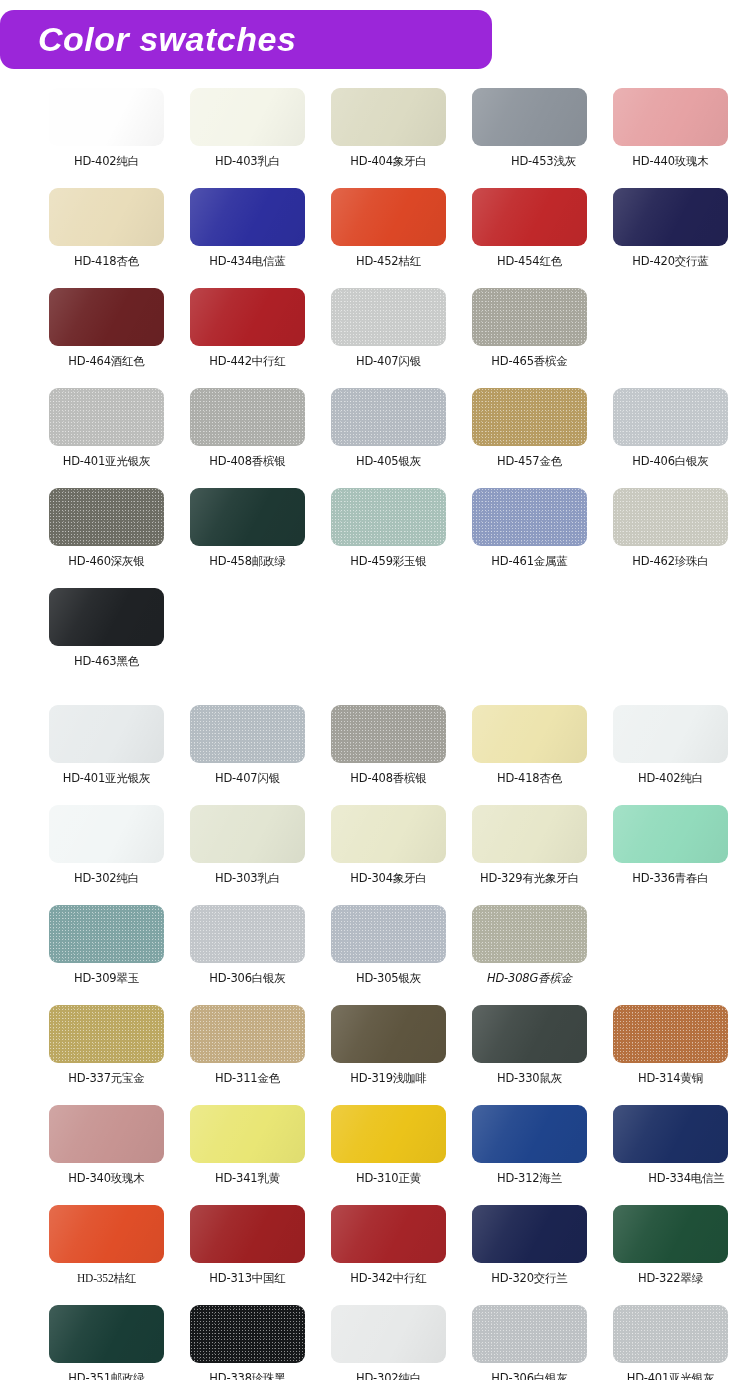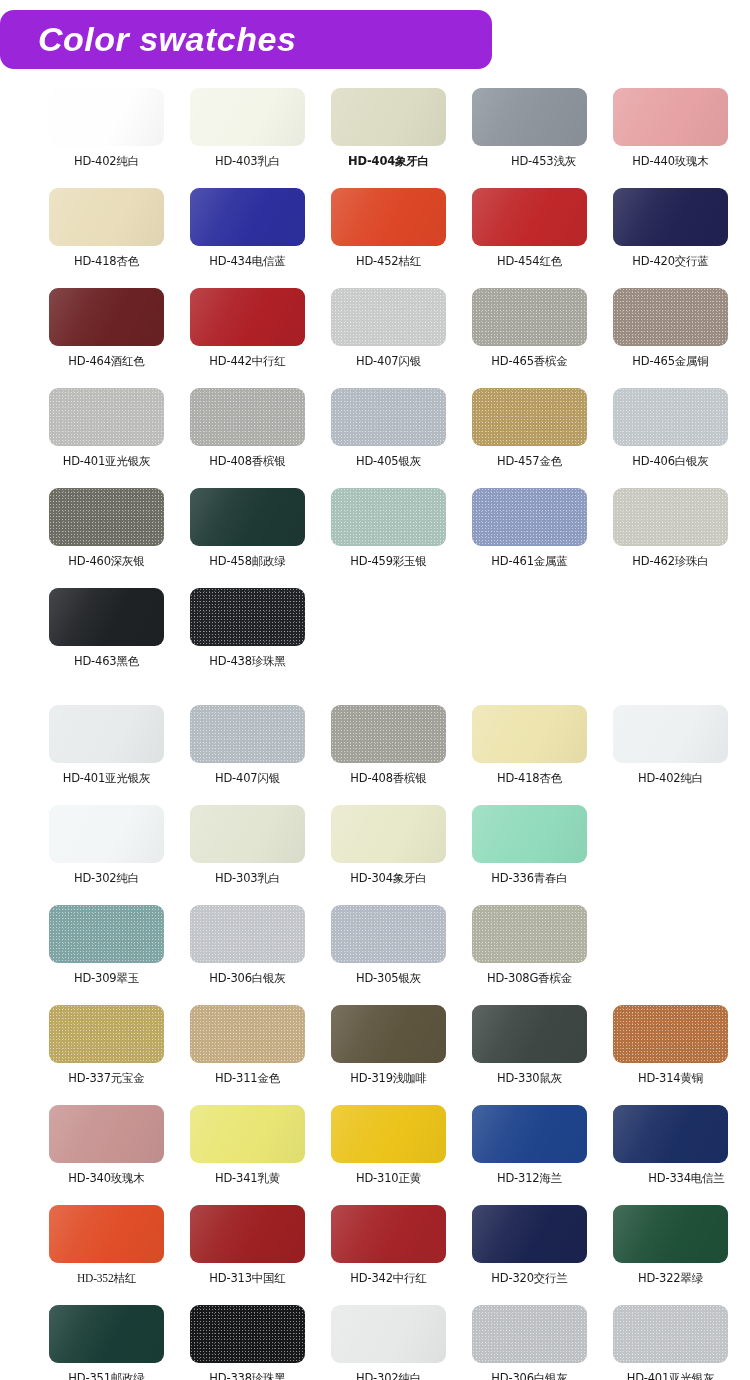"HD-404象牙白" div.swatch-label { font-weight: bold -> none }
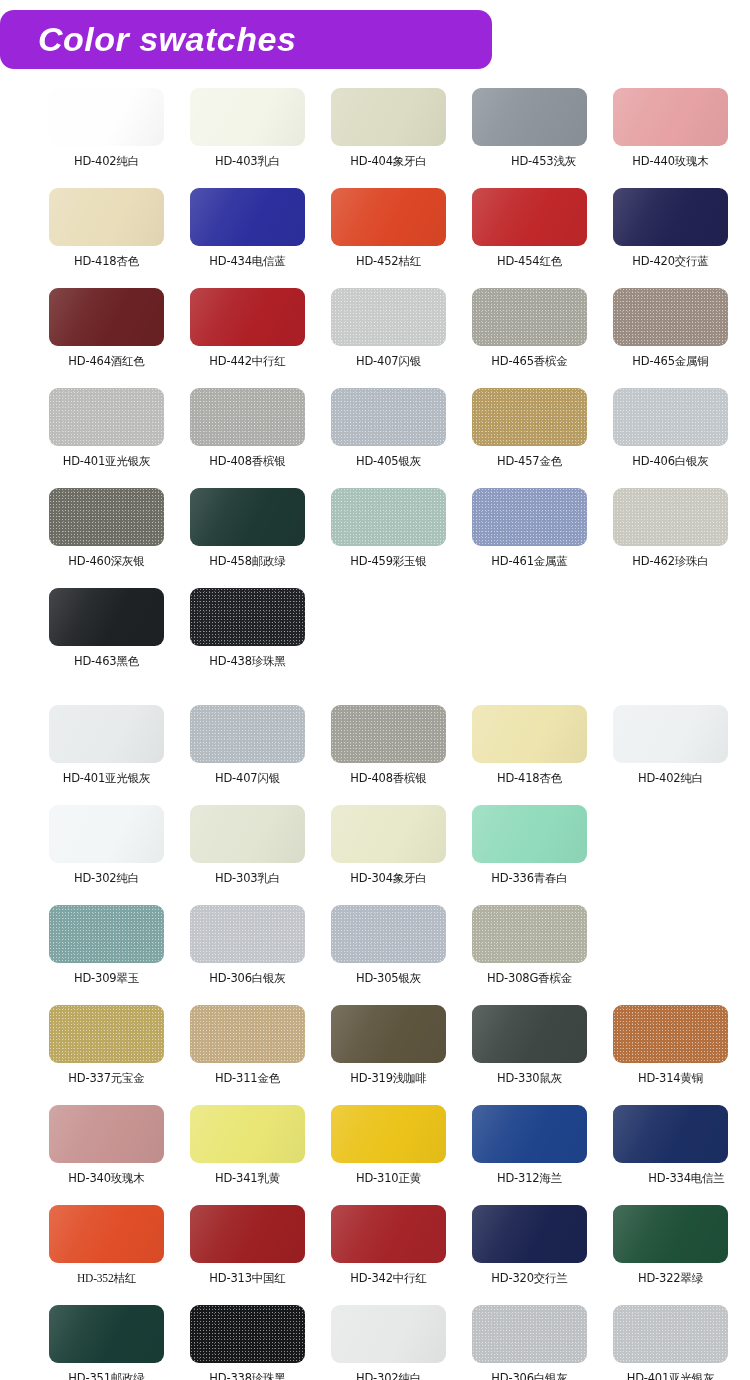"HD-465金属铜" div.swatch-cell { html: <div> <div></div> <div>HD-465金属铜</div> </div> -> none }
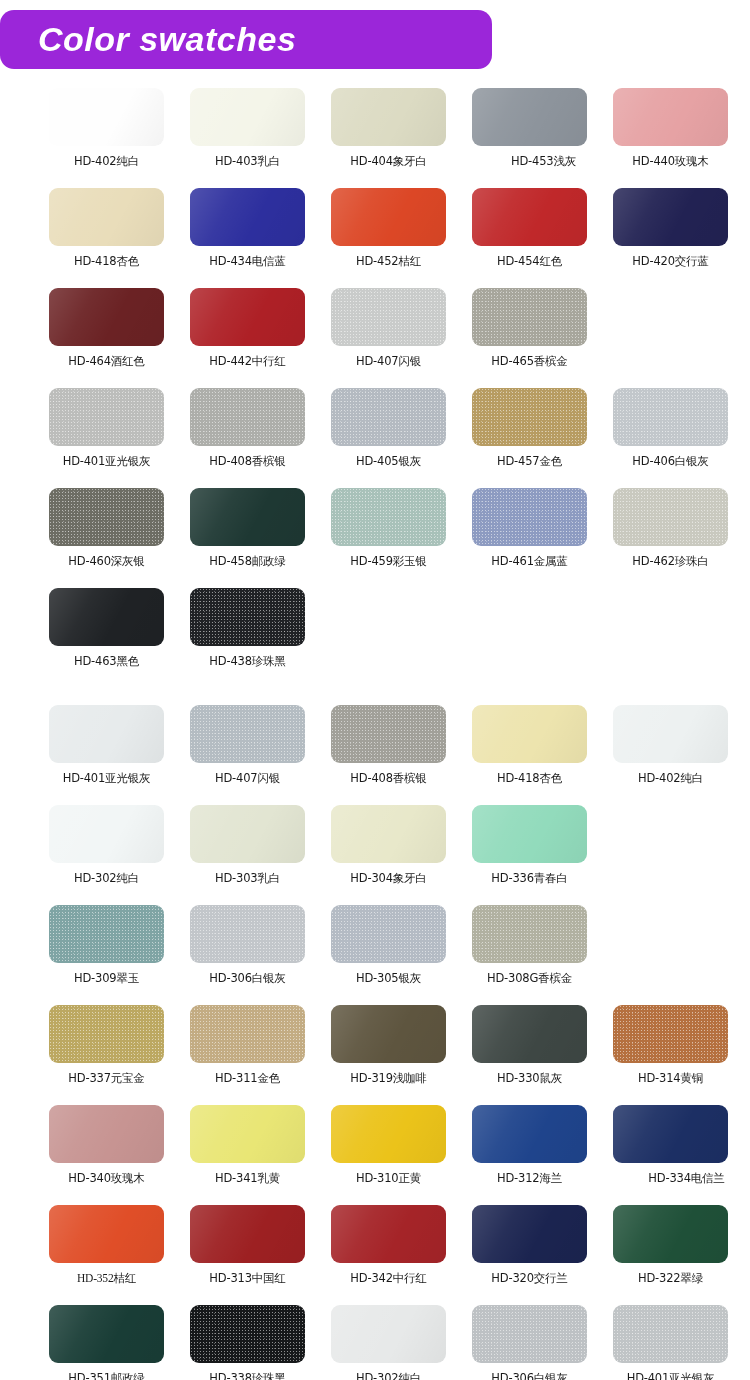"HD-438珍珠黑" div.swatch-cell { html: <div> <div></div> <div>HD-438珍珠黑</div> </div> -> none }
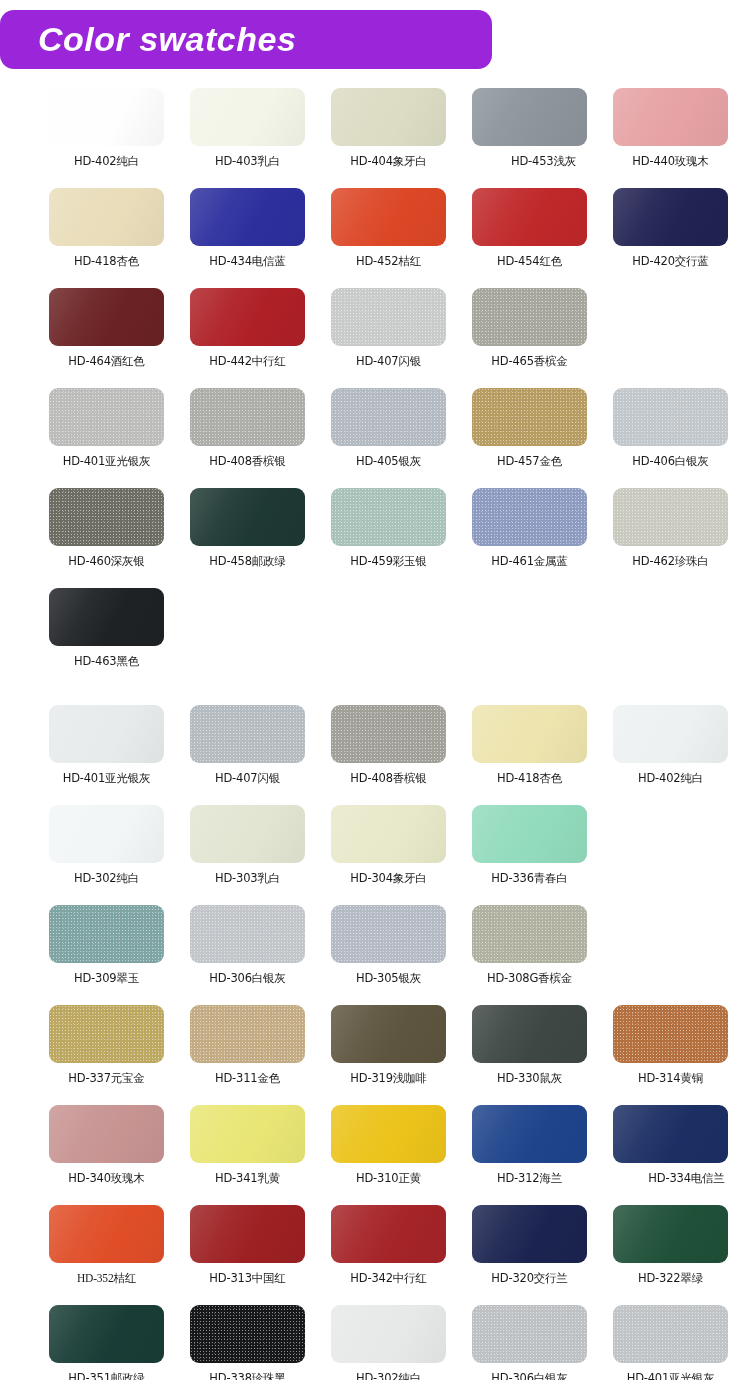"HD-329有光象牙白" div.swatch-cell { html: none -> <div> <div></div> <div>HD-329有光象牙白</div> </div> }
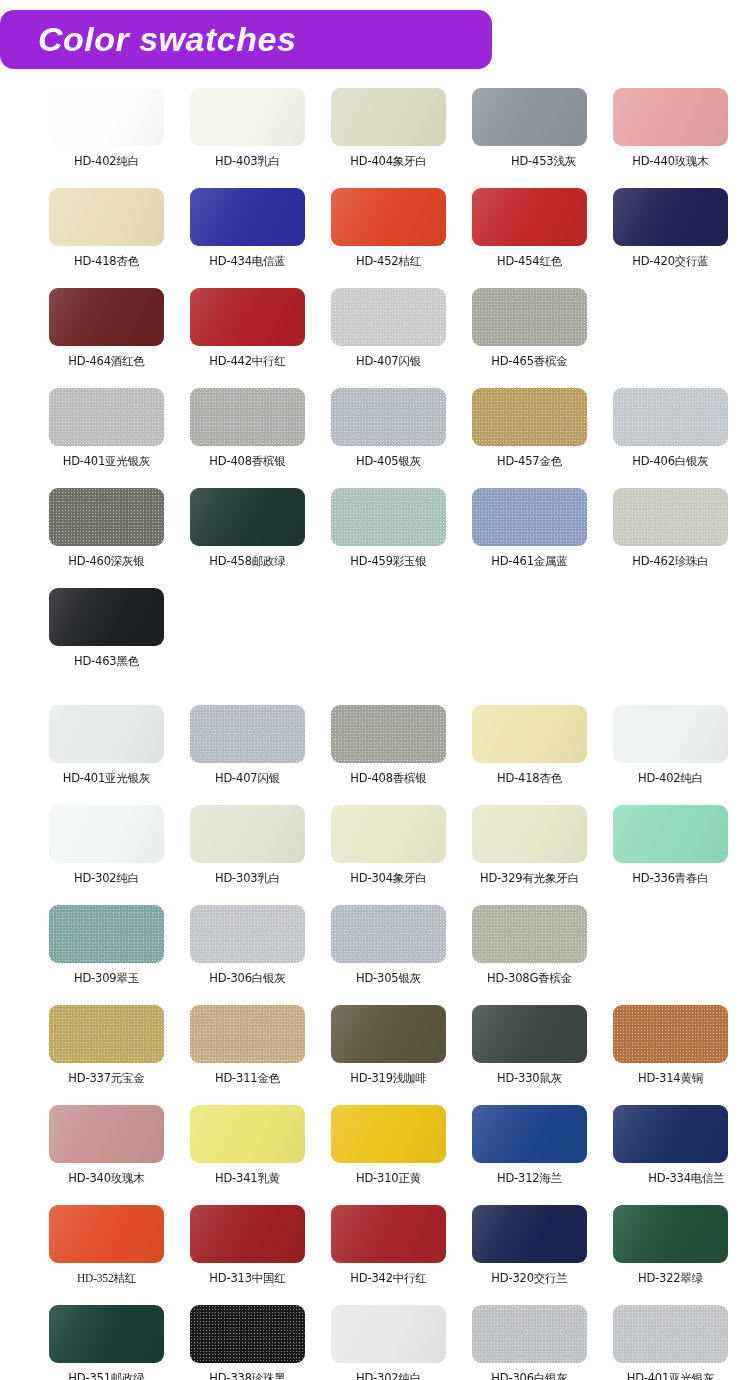"HD-308G香槟金" div.swatch-label { font-style: none -> italic }
